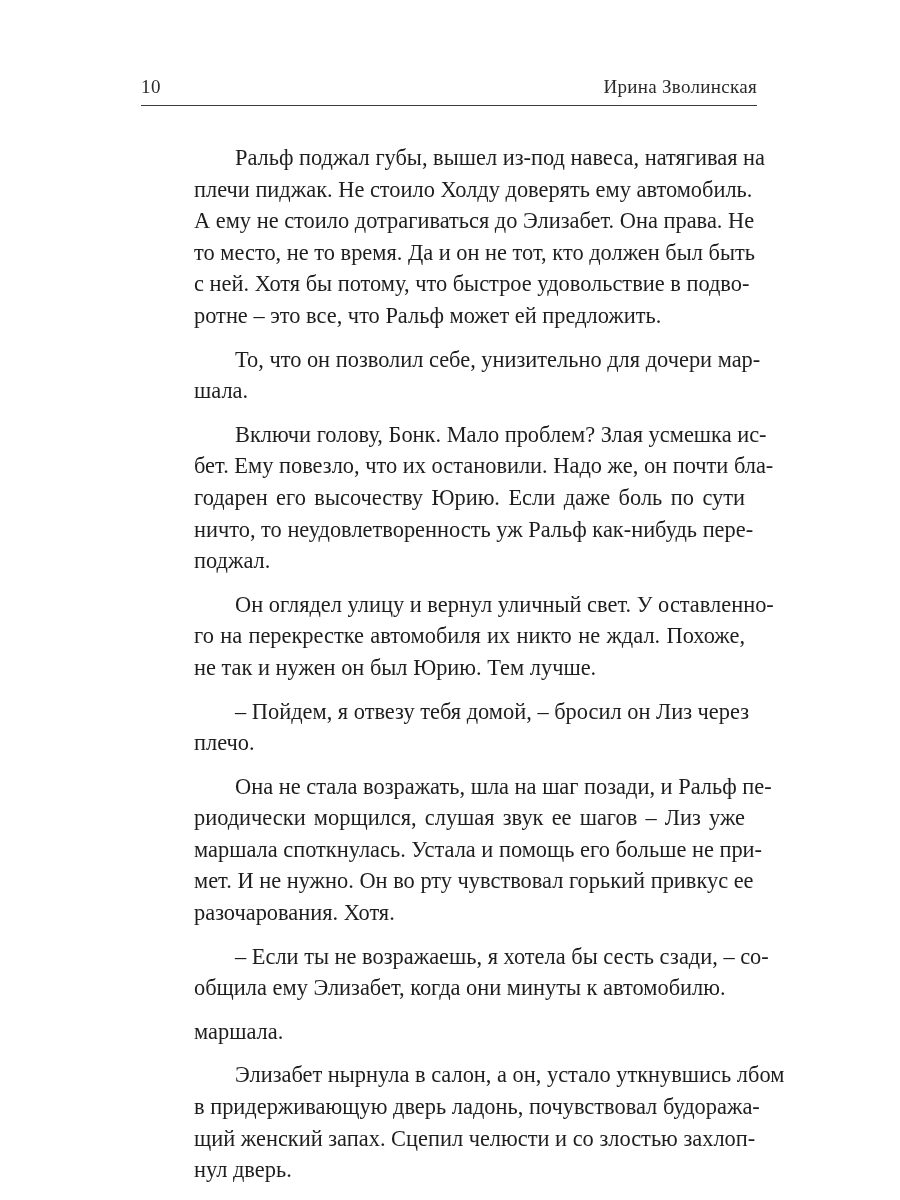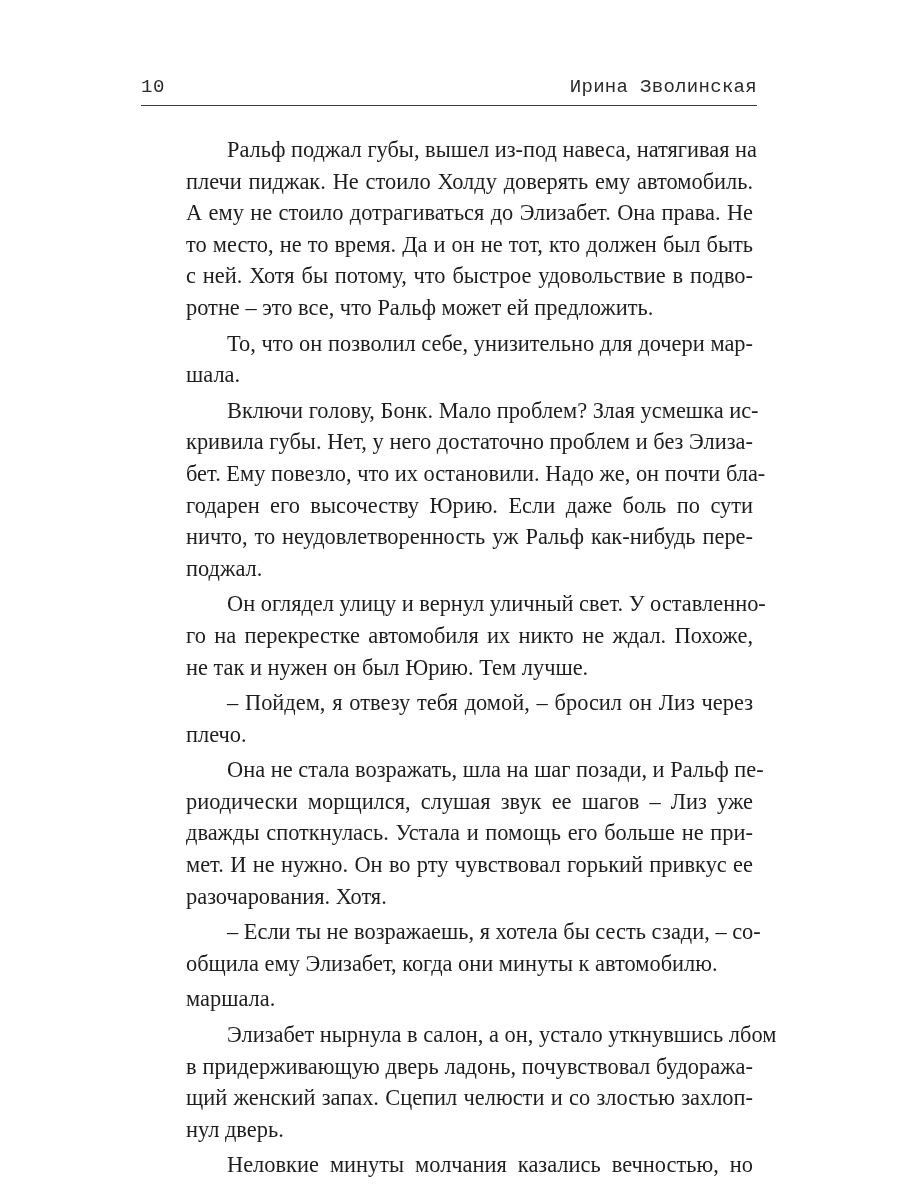"10" .page-header { font-family: Liberation Mono, monospace -> Liberation Serif, serif }
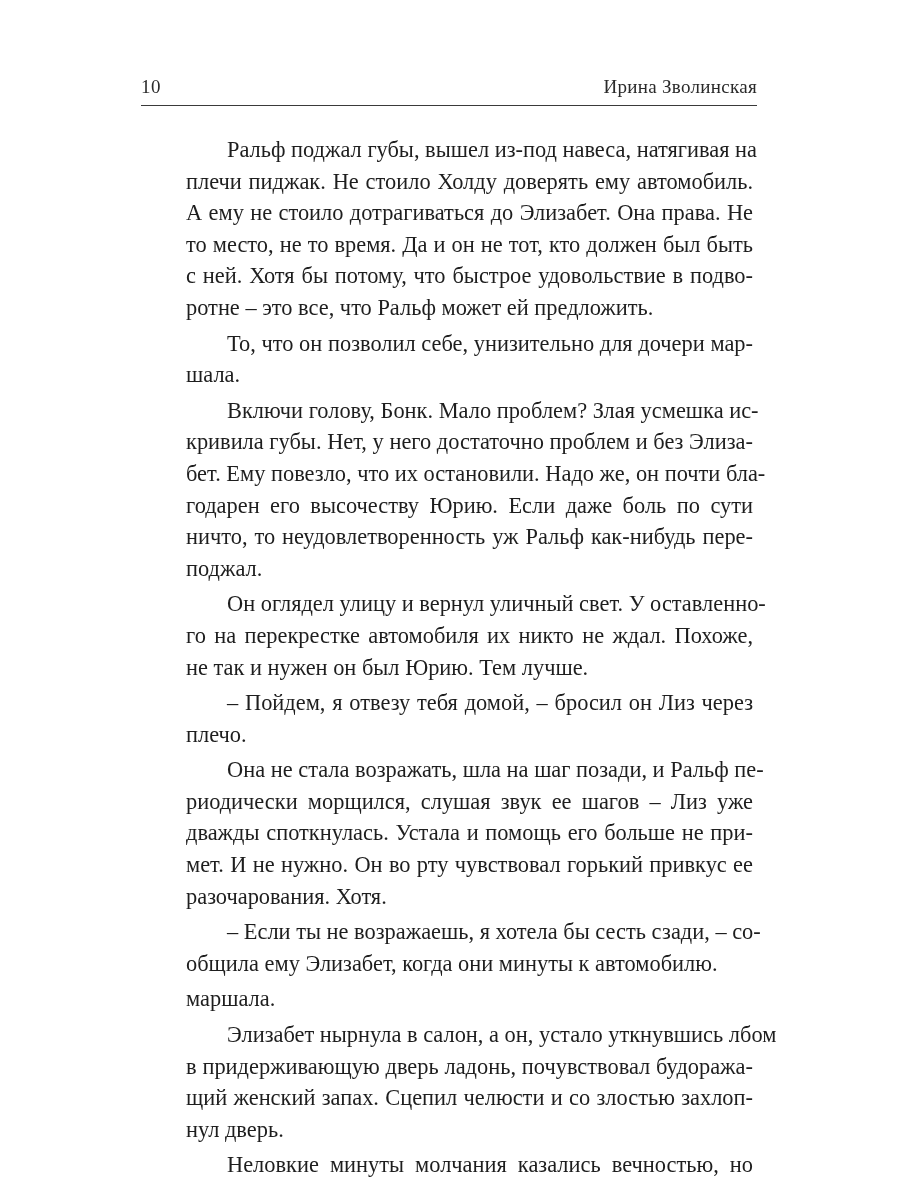"Ральф поджал губы, вышел из-под" .para { margin: 4px -> 12px }
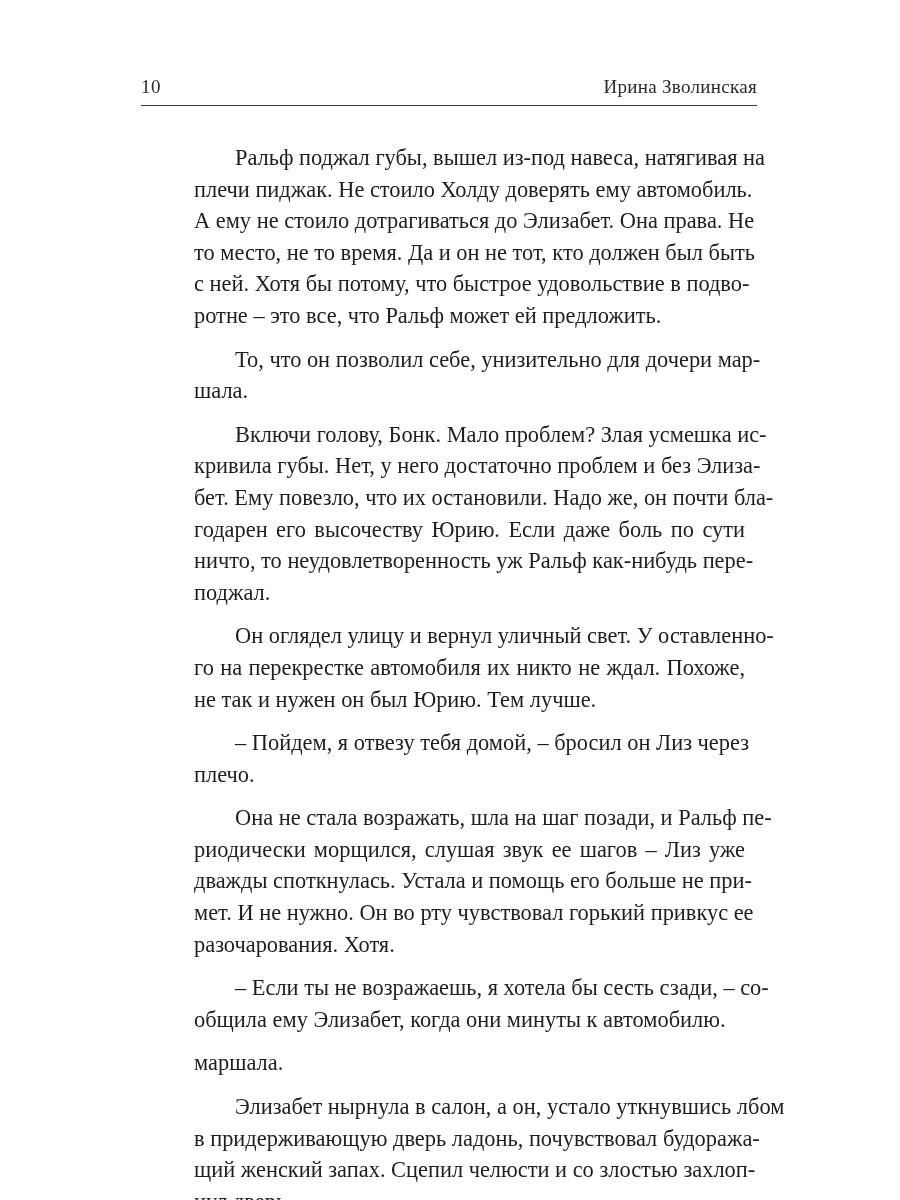"кривила губы. Нет, у него" span.line { html: <span>кривила губы. Нет, у него достаточно проблем и без Элиза-</span> -> none }
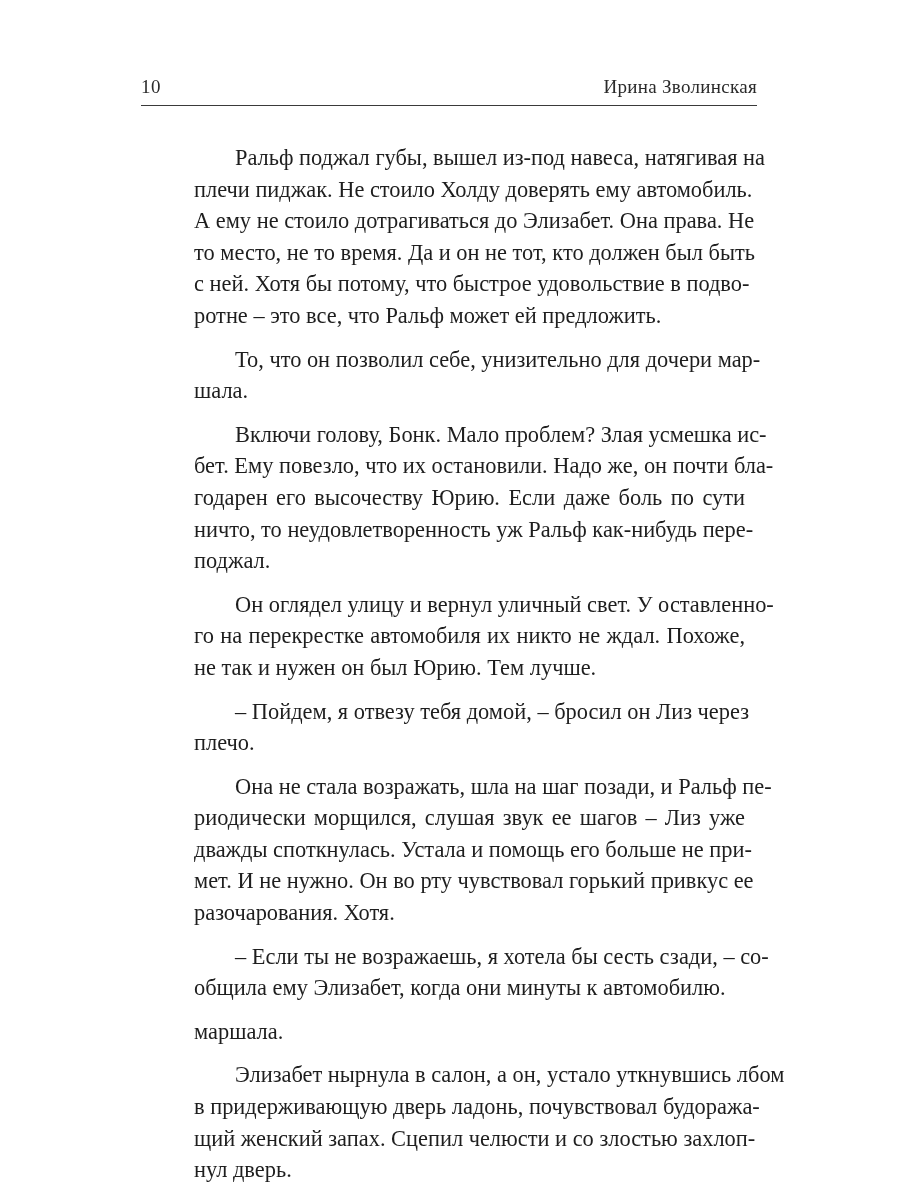"дважды споткнулась. Устала и помощь" span.line { text: дважды -> маршала }
